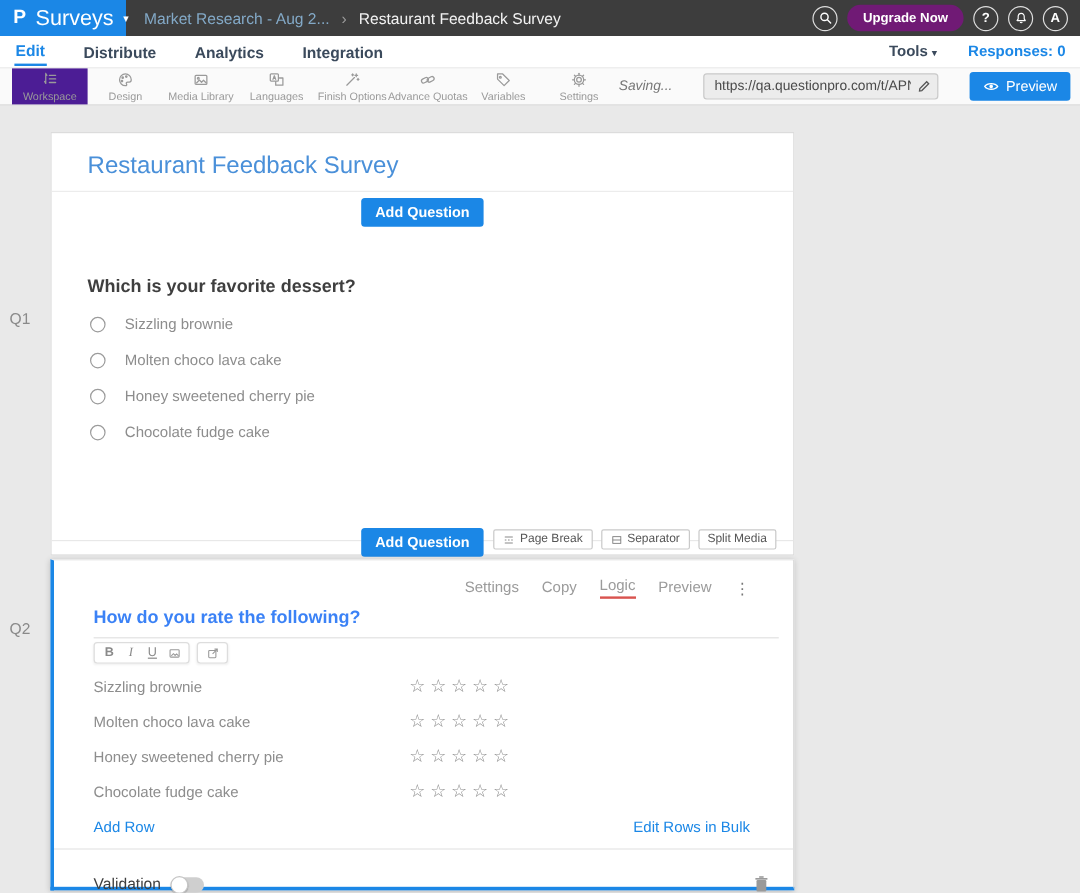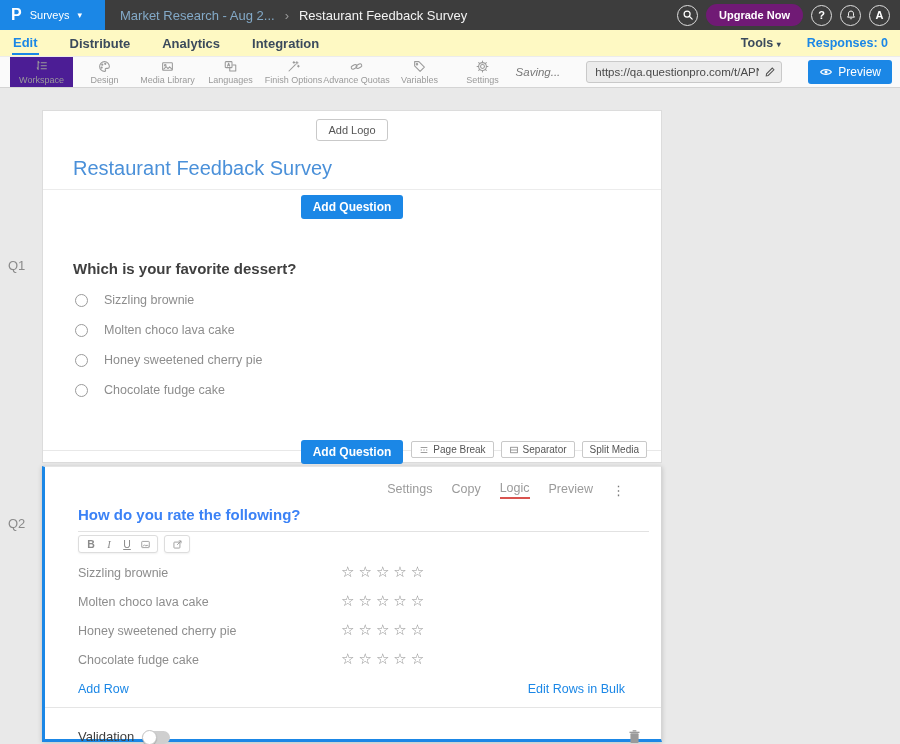"Surveys" .product-label { font-size: 11px -> 18px }
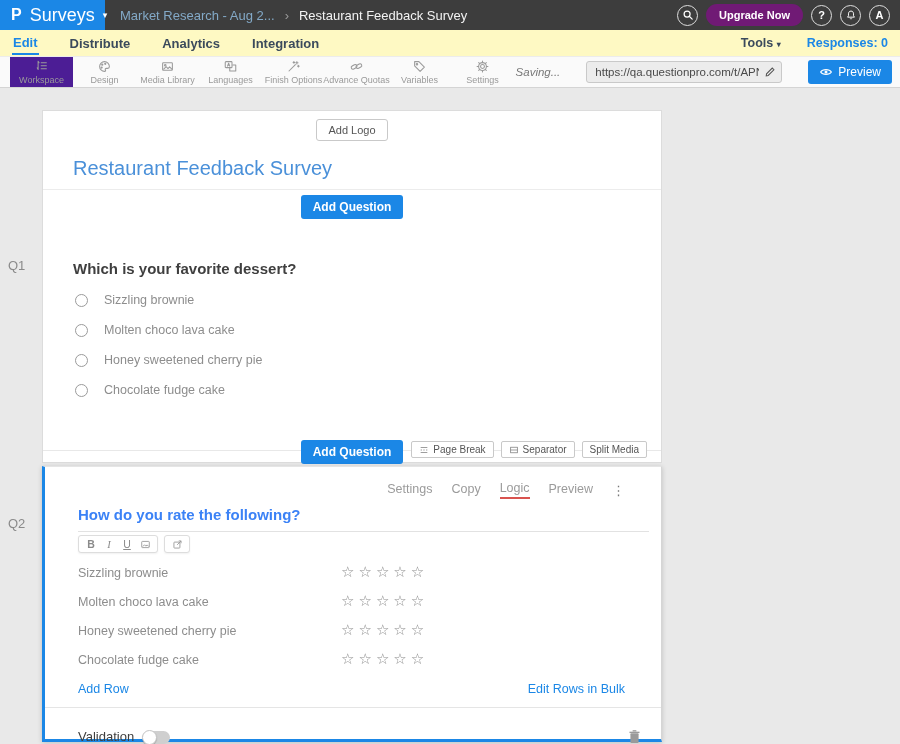"Edit" .menubar { background: #fef9c3 -> #ffffff }
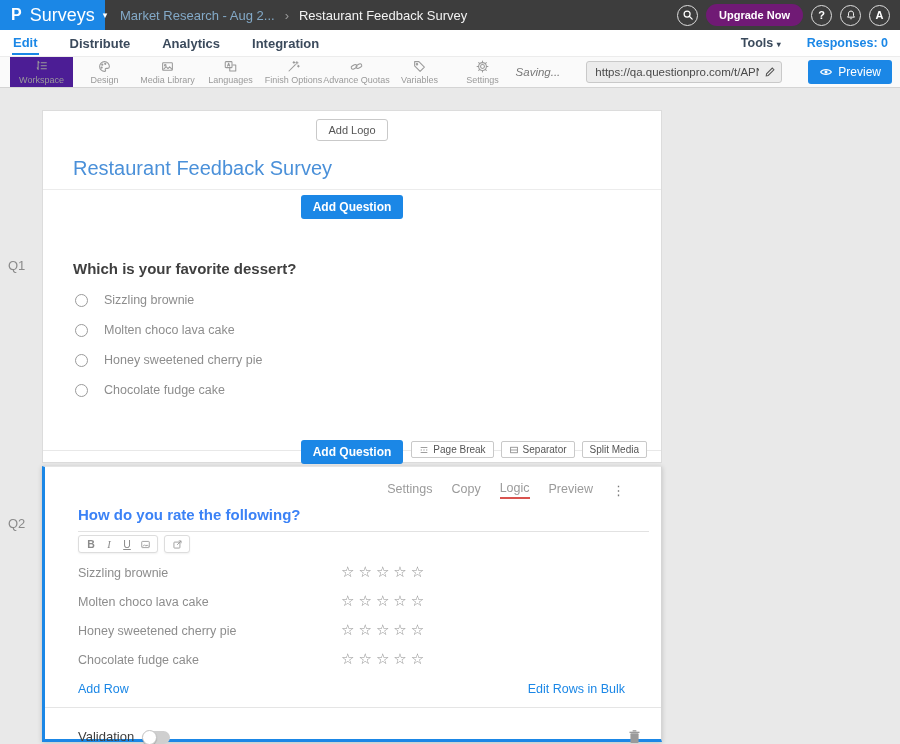"Add Logo" div.add-logo-row { html: <div> <button>Add Logo</button> </div> -> none }
